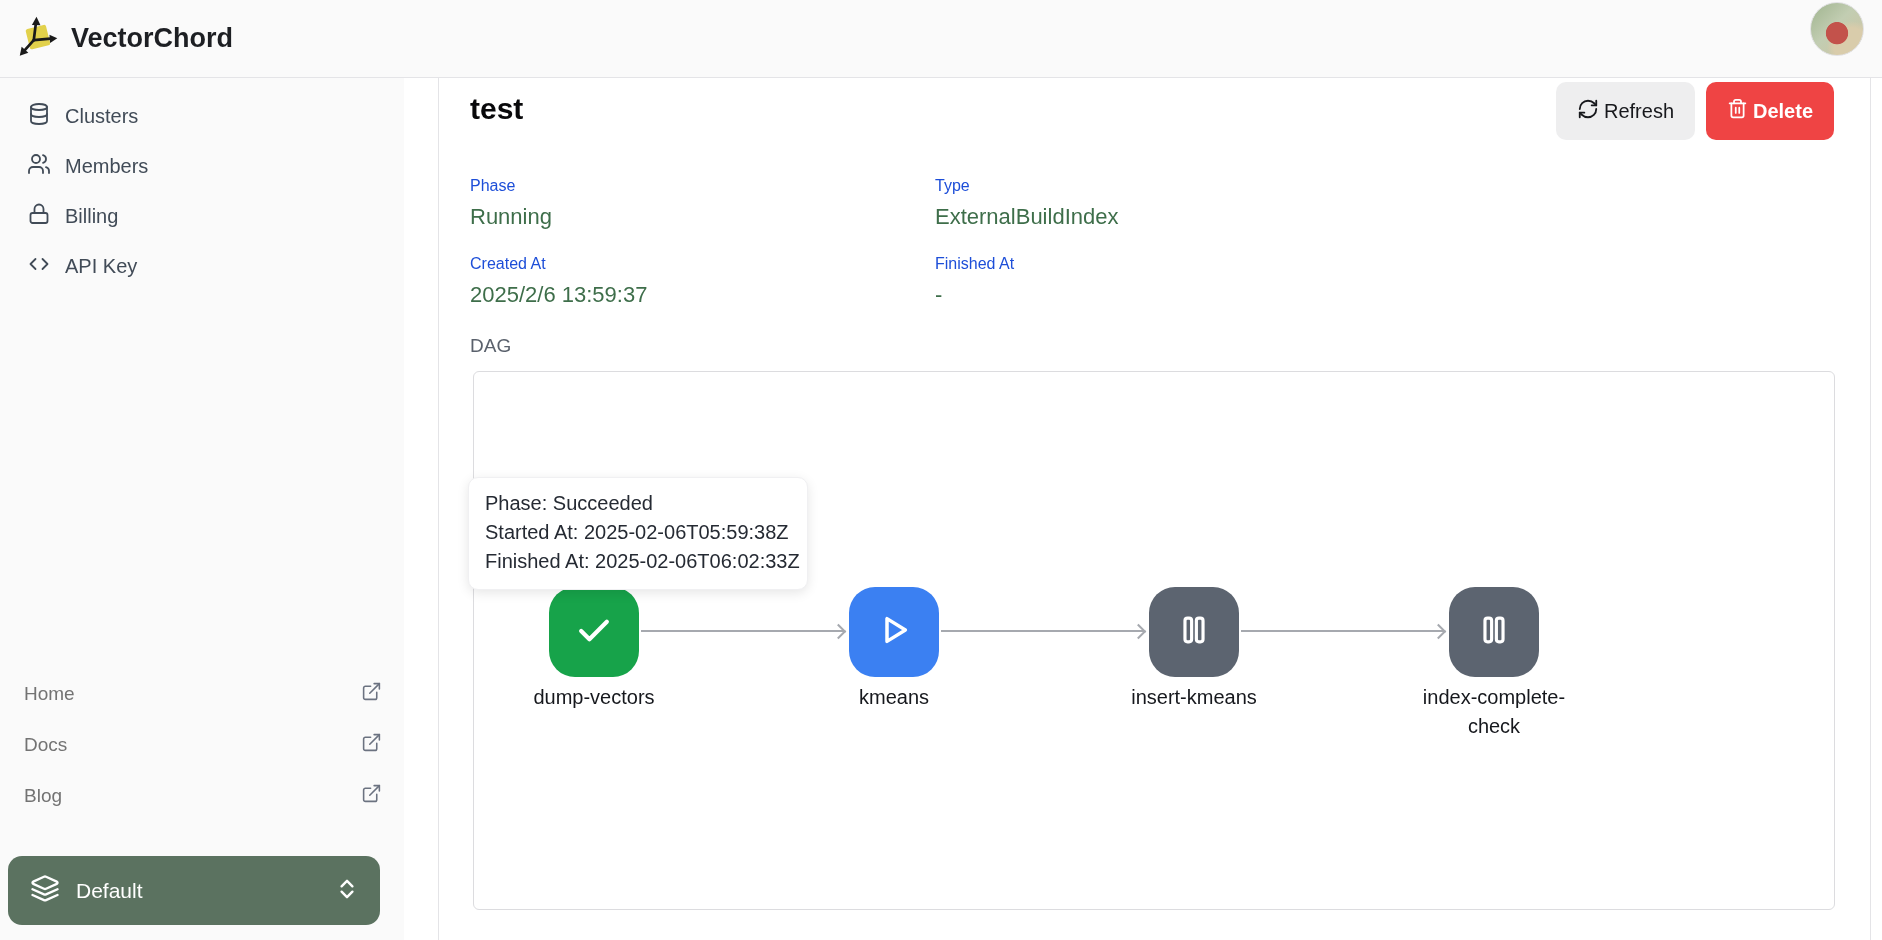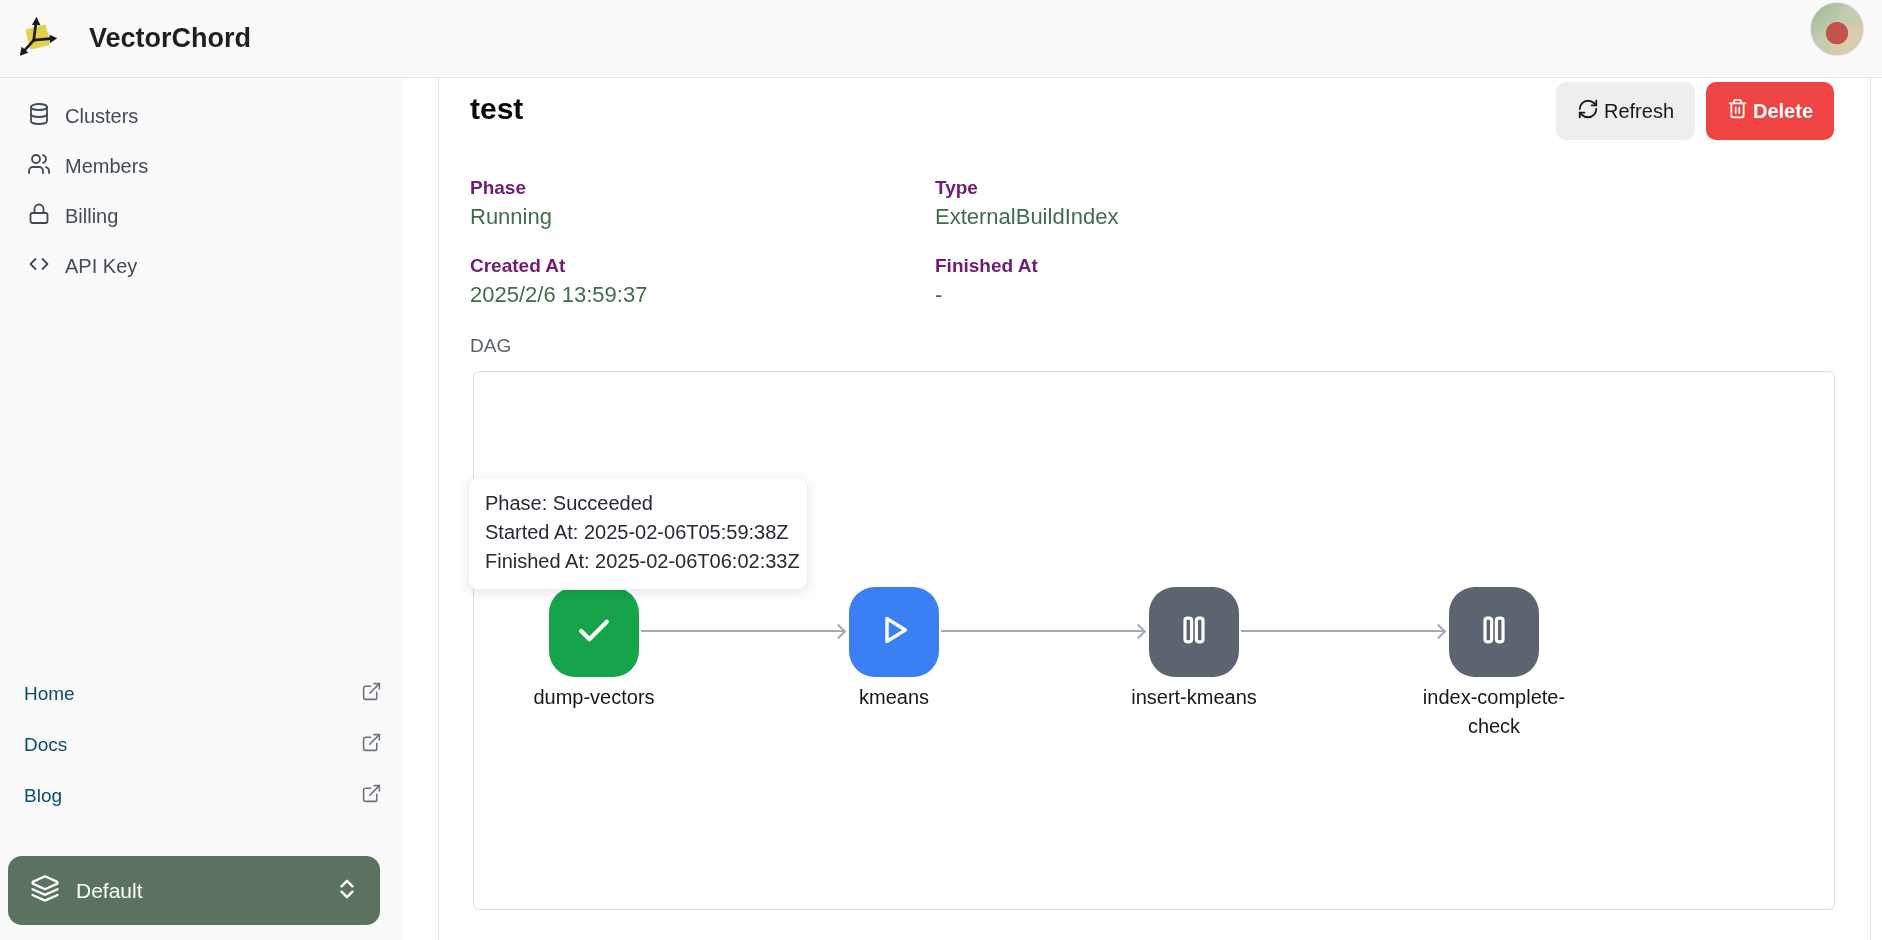"VectorChord" .logo { gap: 27px -> 9px }
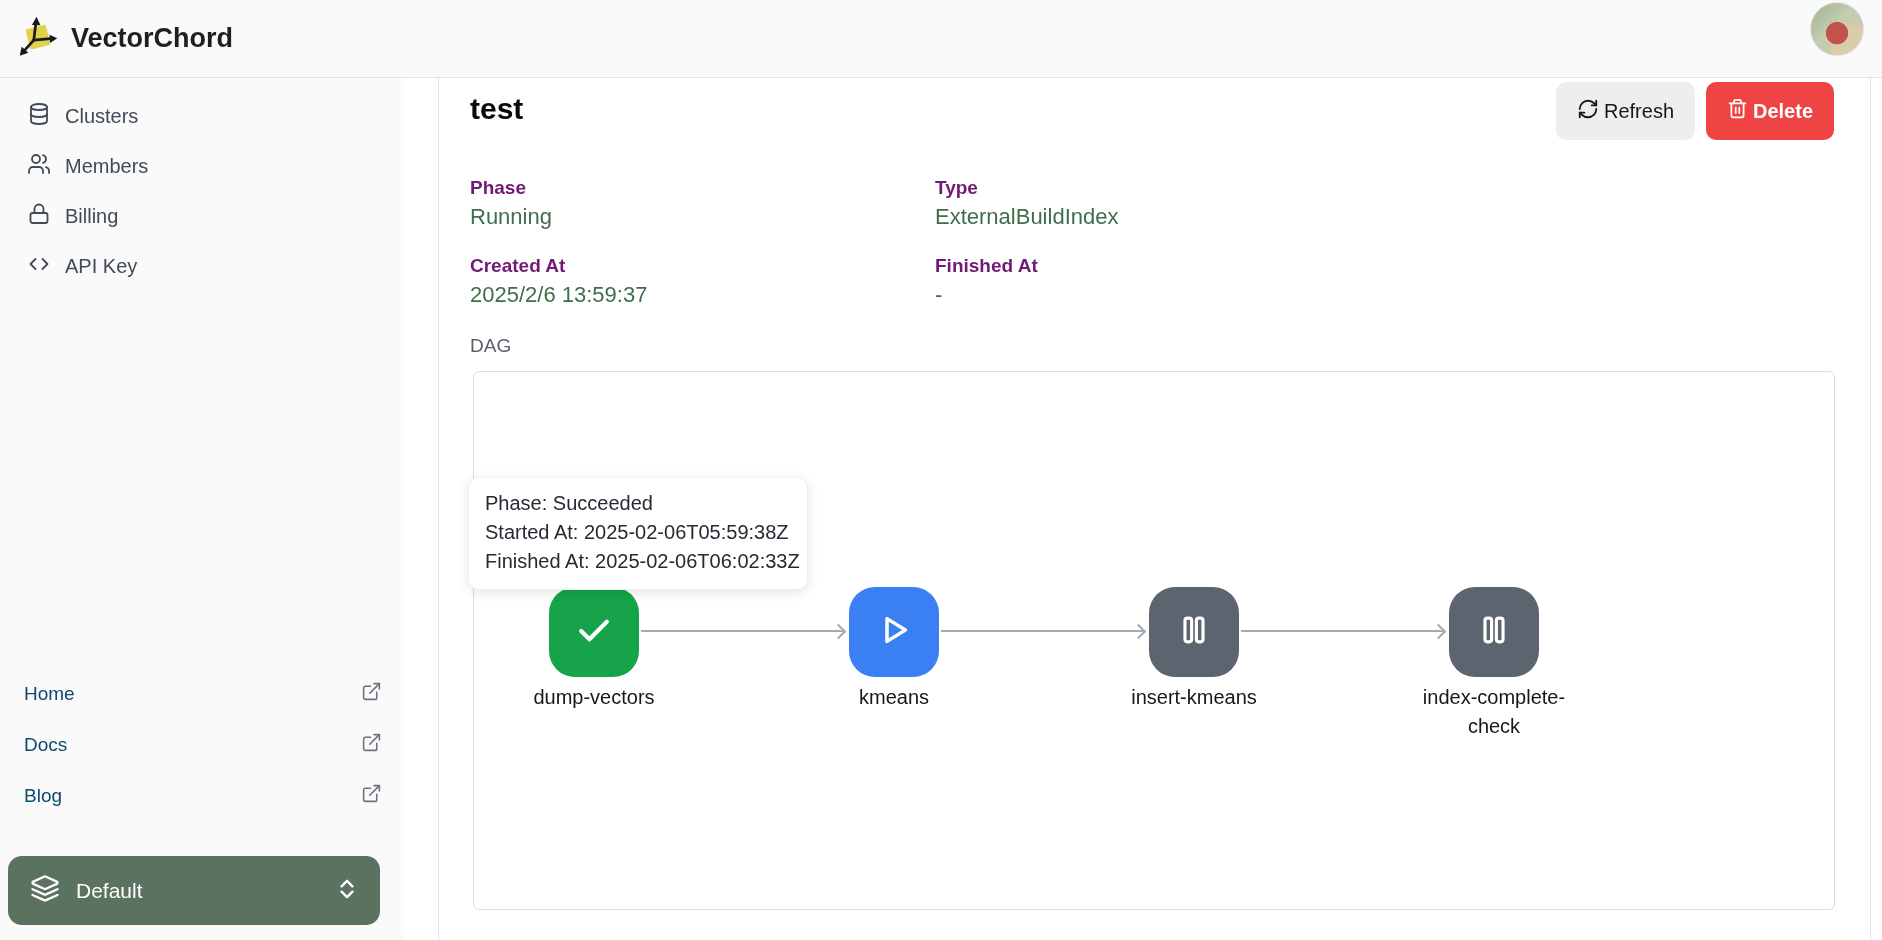"Phase" .field-label { color: #701a75 -> #1d4ed8; font-size: 19px -> 16px; font-weight: bold -> none }
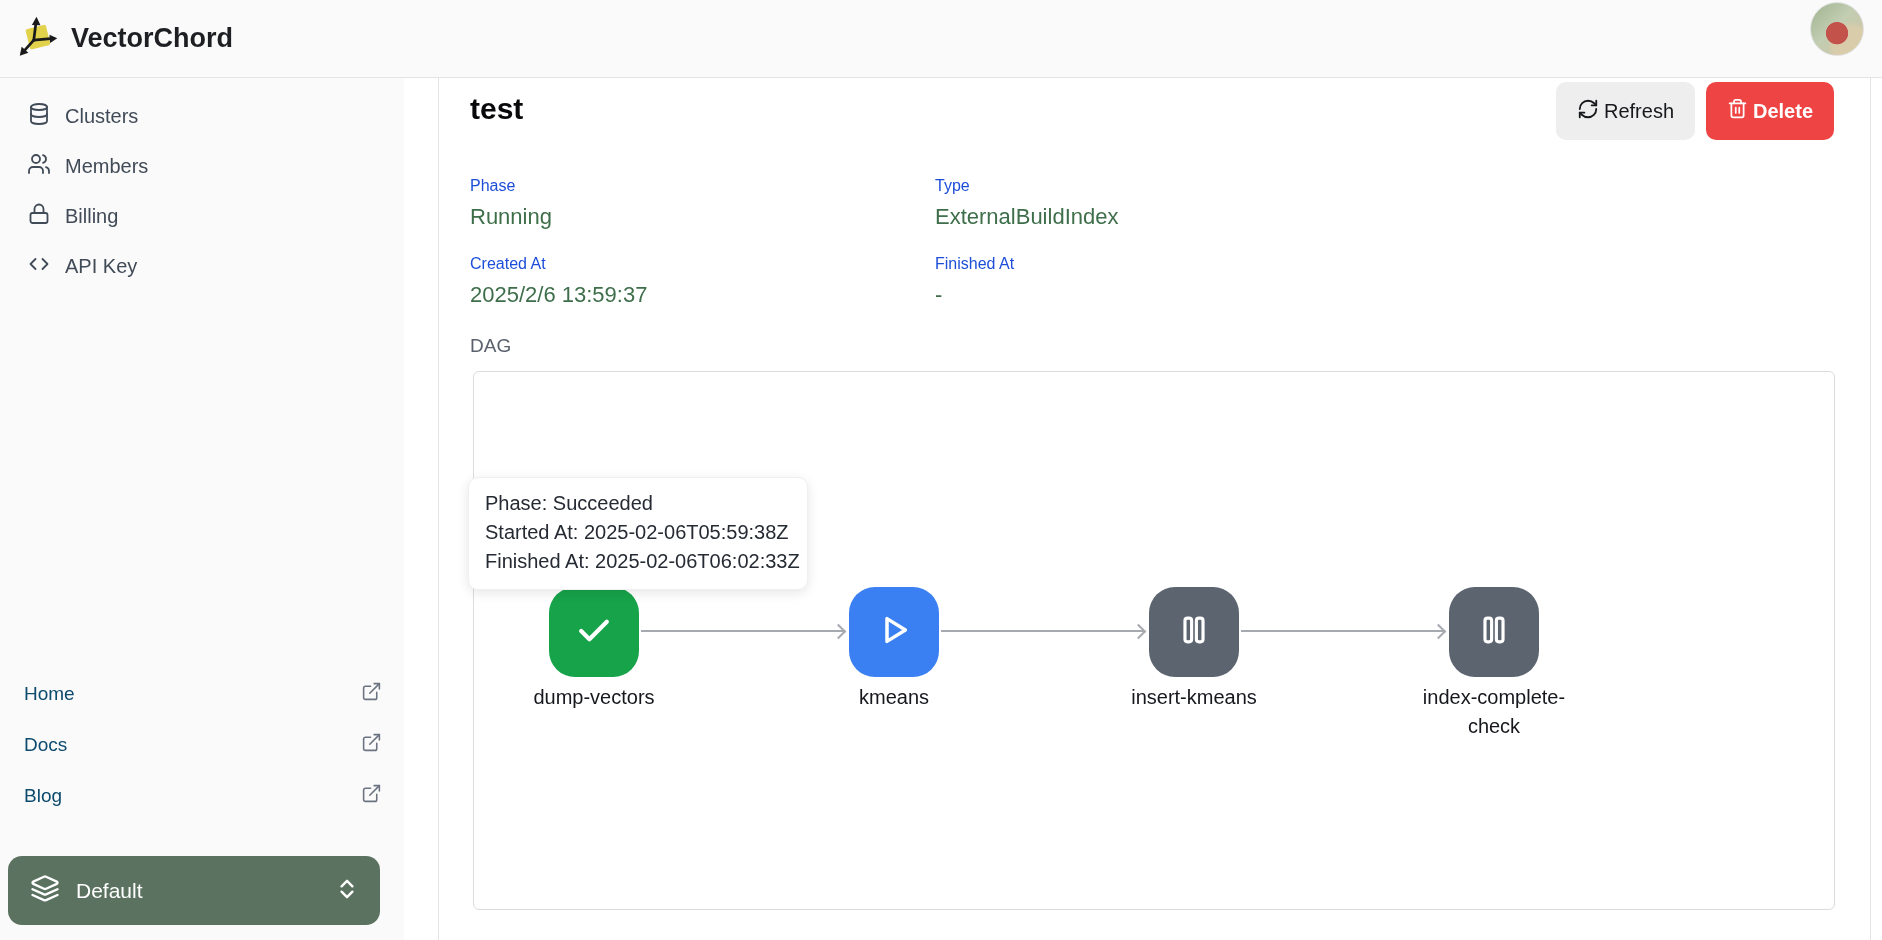"Home" .side-link { color: #0c4a6e -> #737373 }
